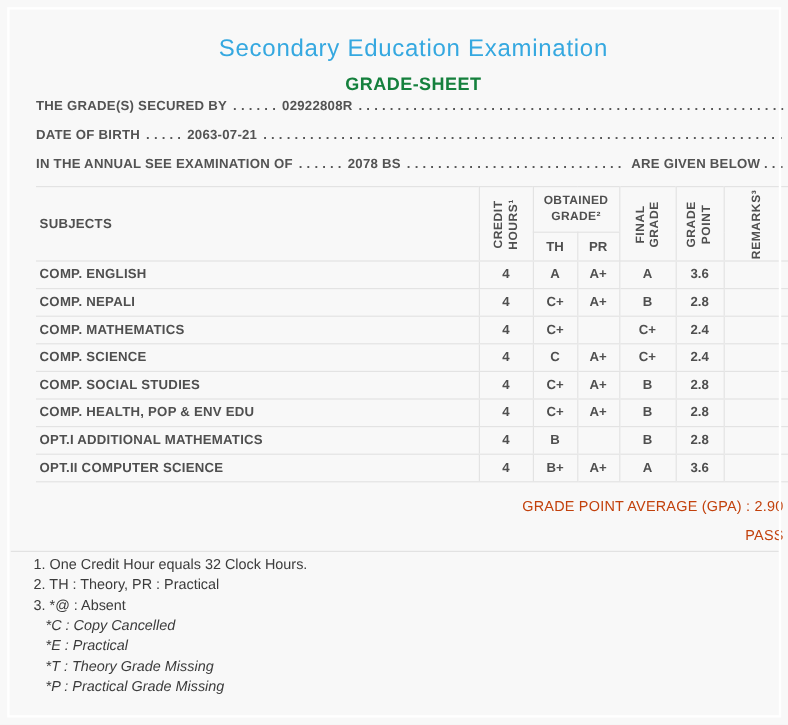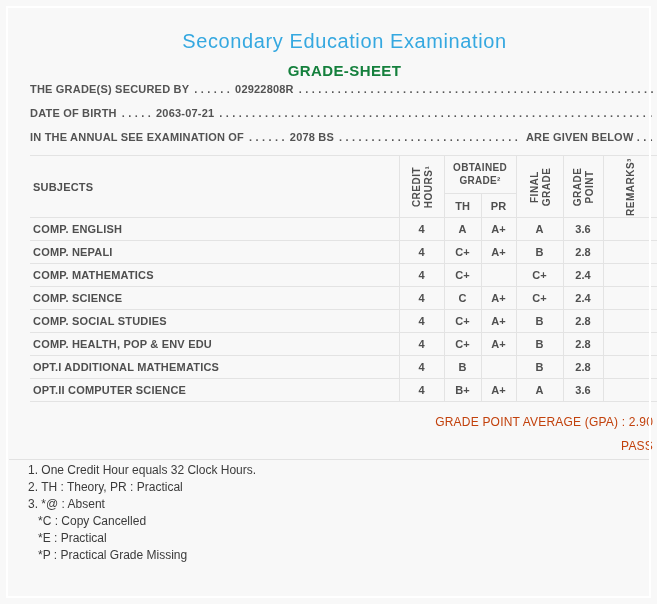"*C : Copy Cancelled" .footnotes .sub { font-style: none -> italic }
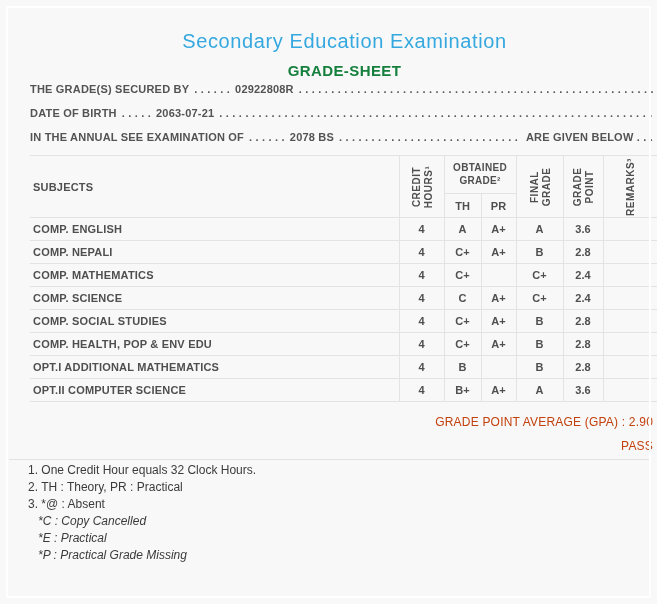"*T : Theory Grade Missing" div.sub { html: none -> <div>*T : Theory Grade Missing</div> }
